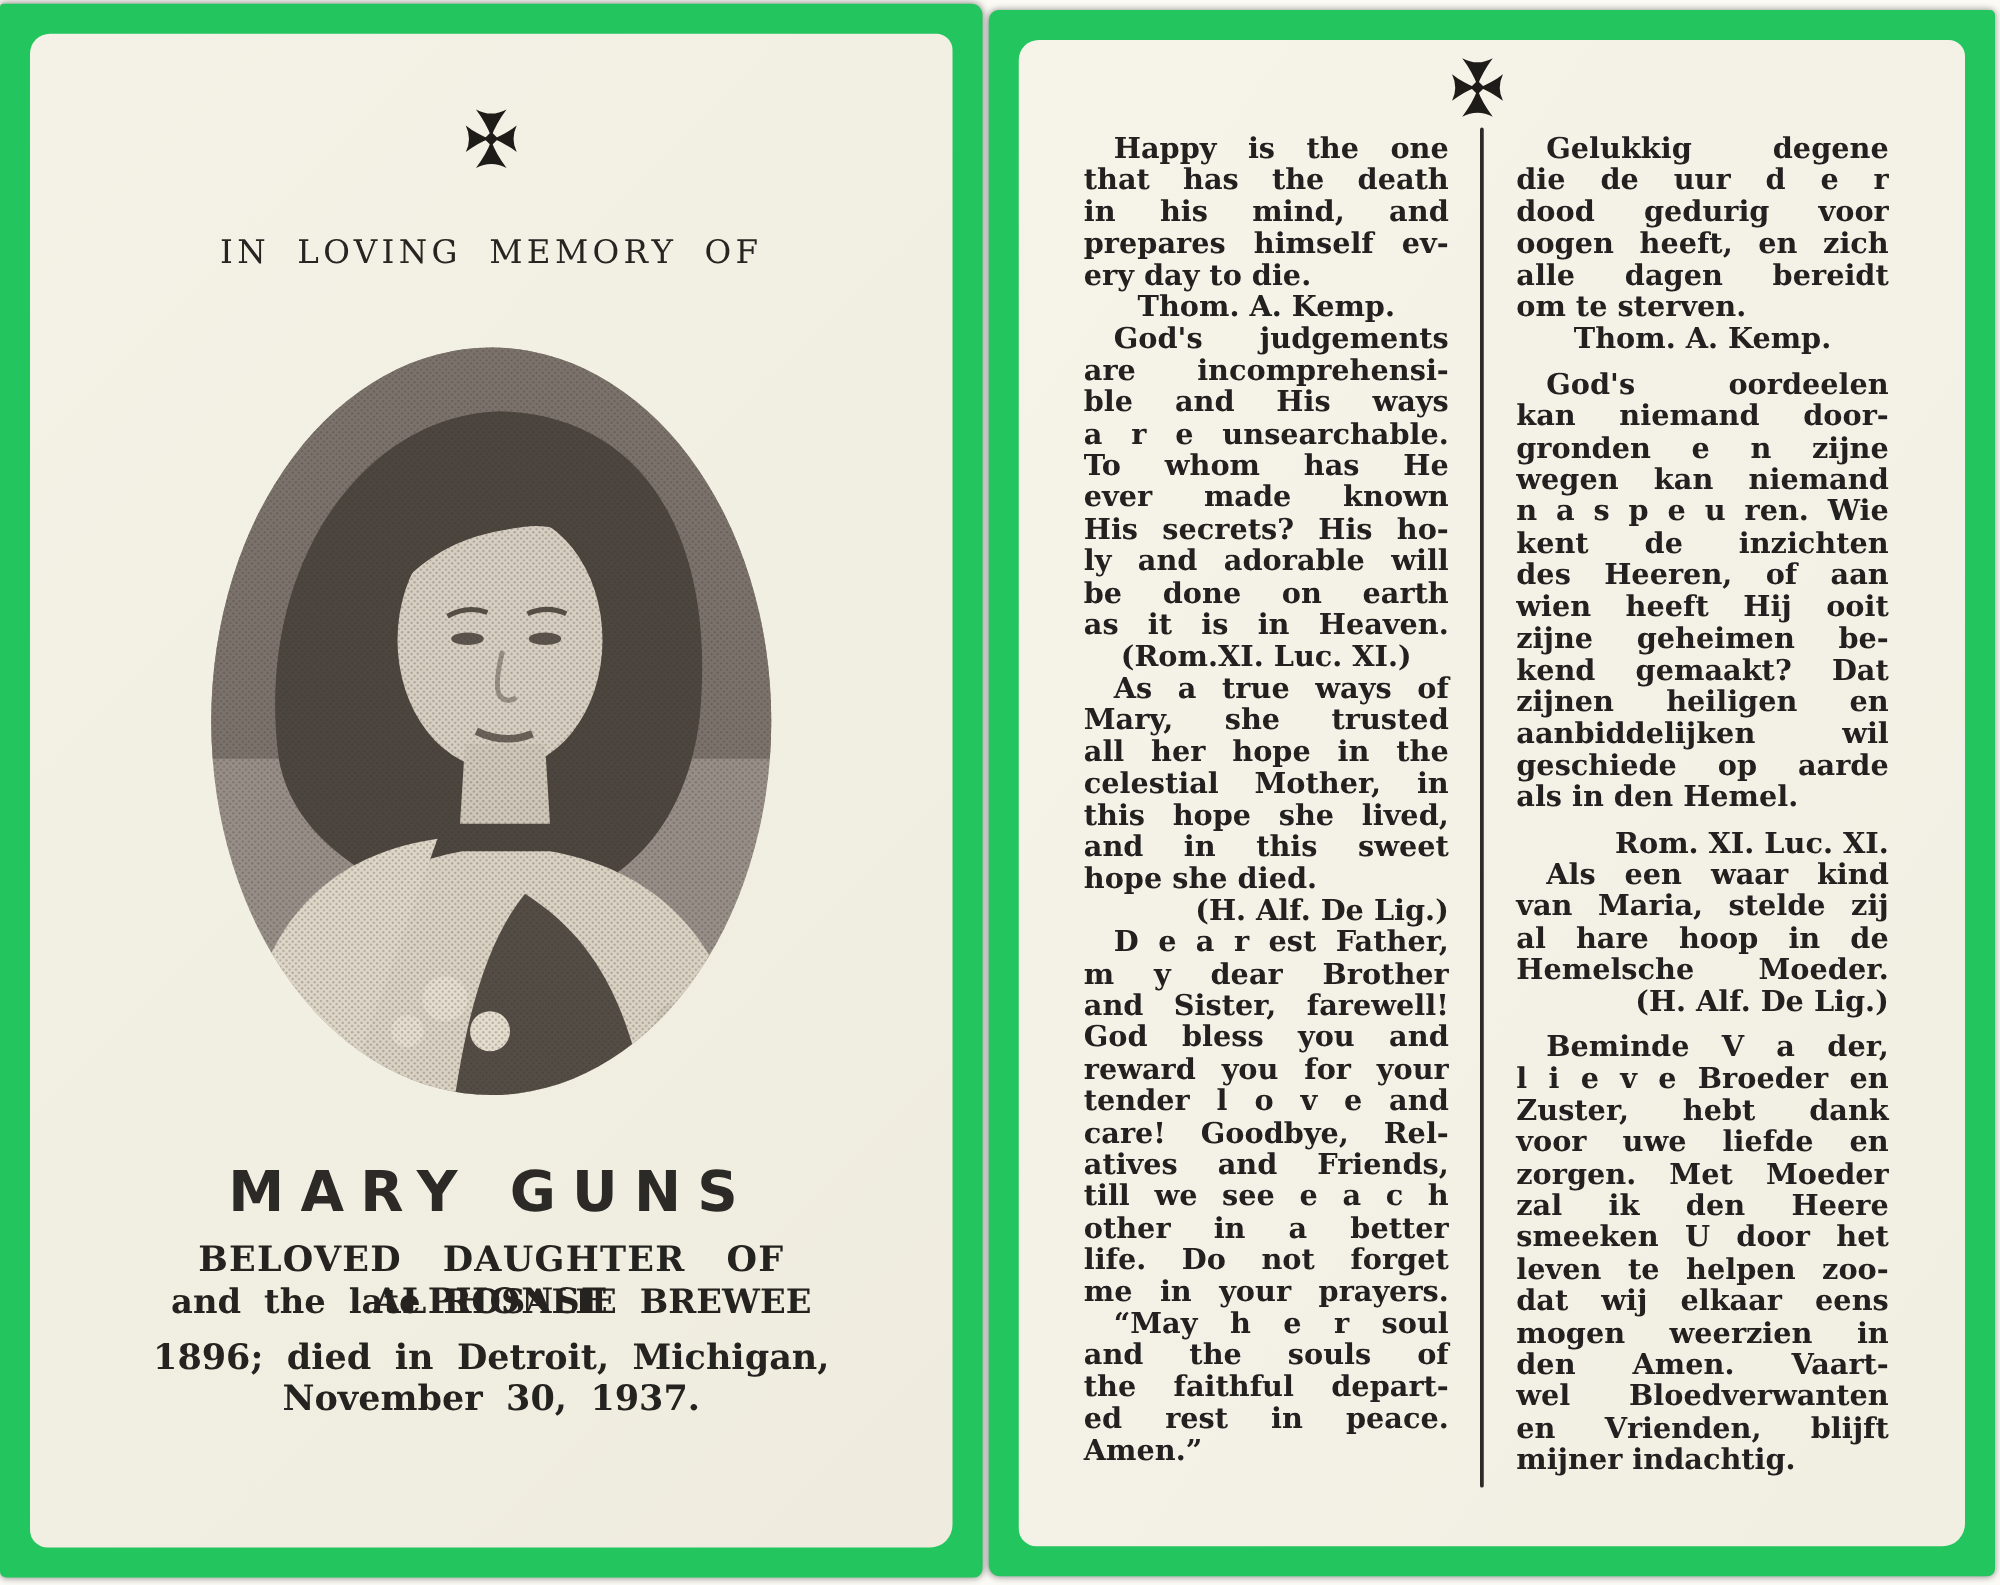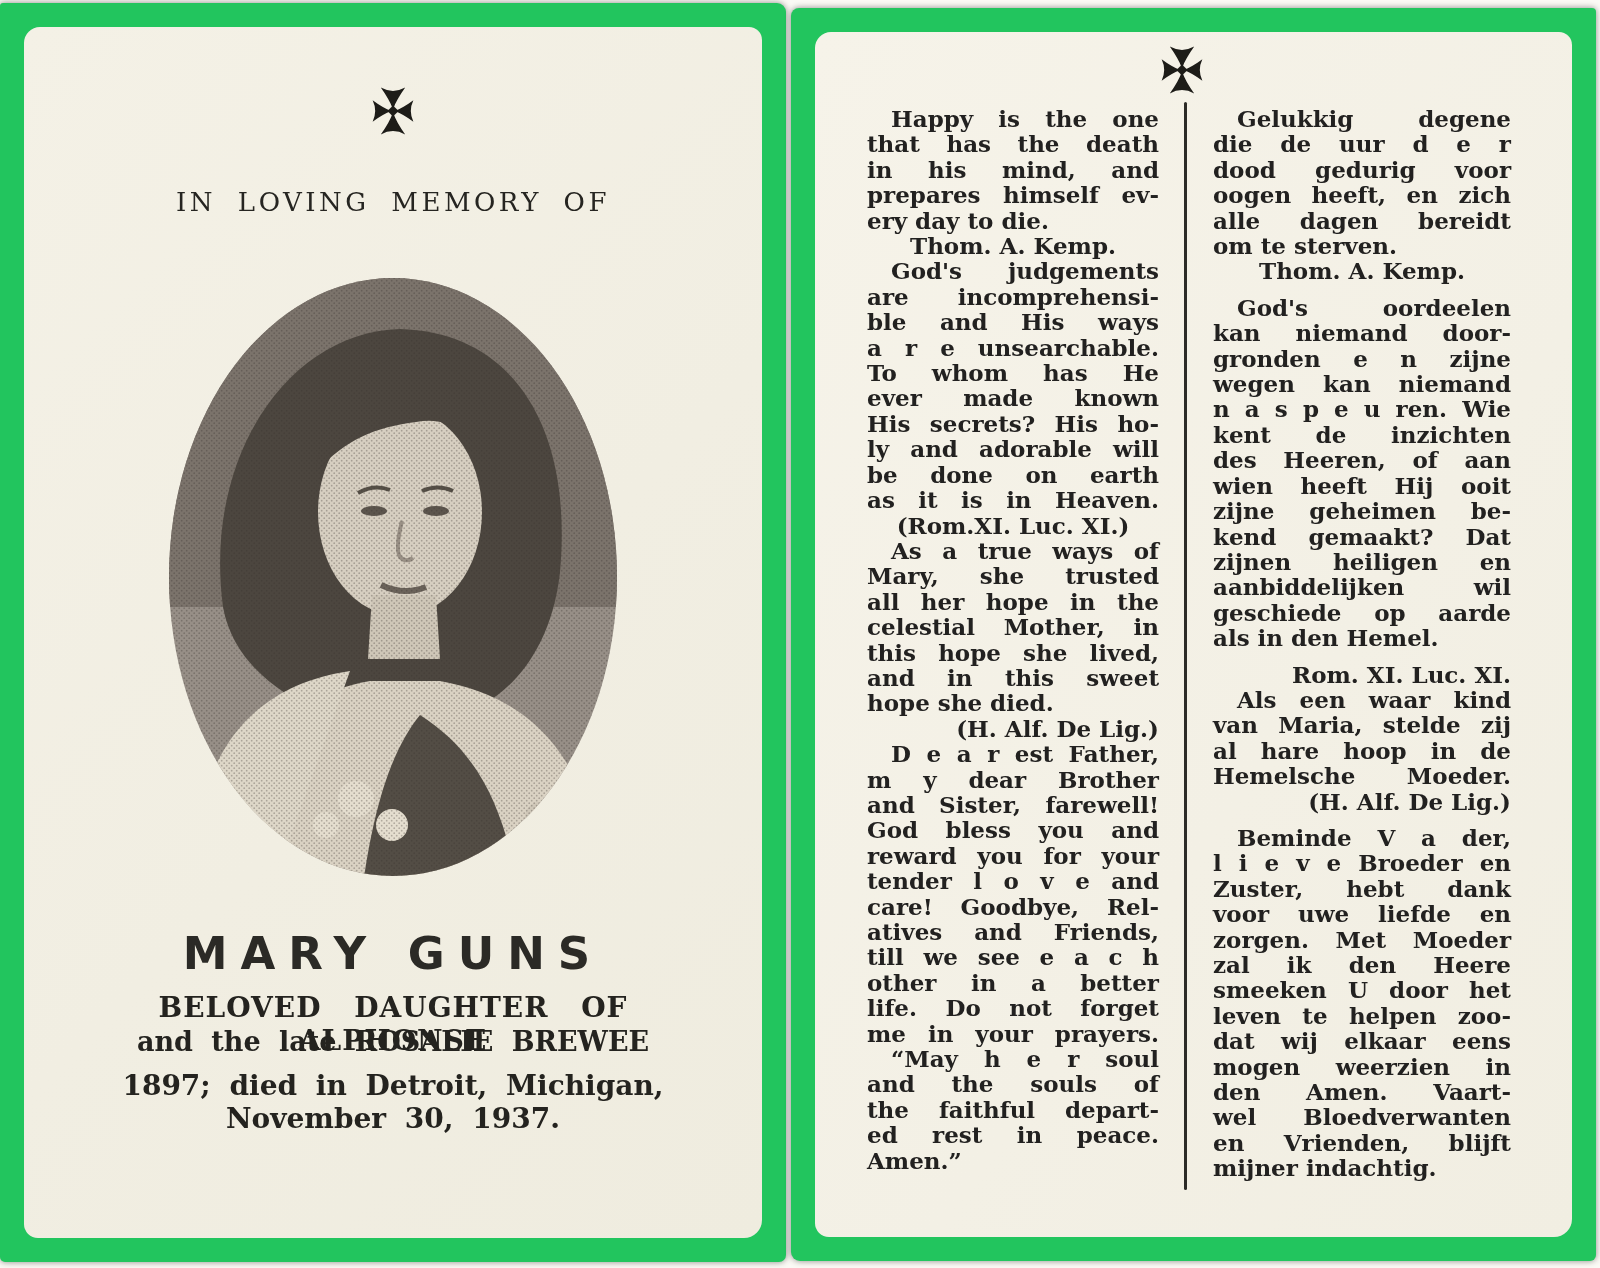"1897; died in Detroit, Michigan," div.vital-line { text: 1897 -> 1896 }
